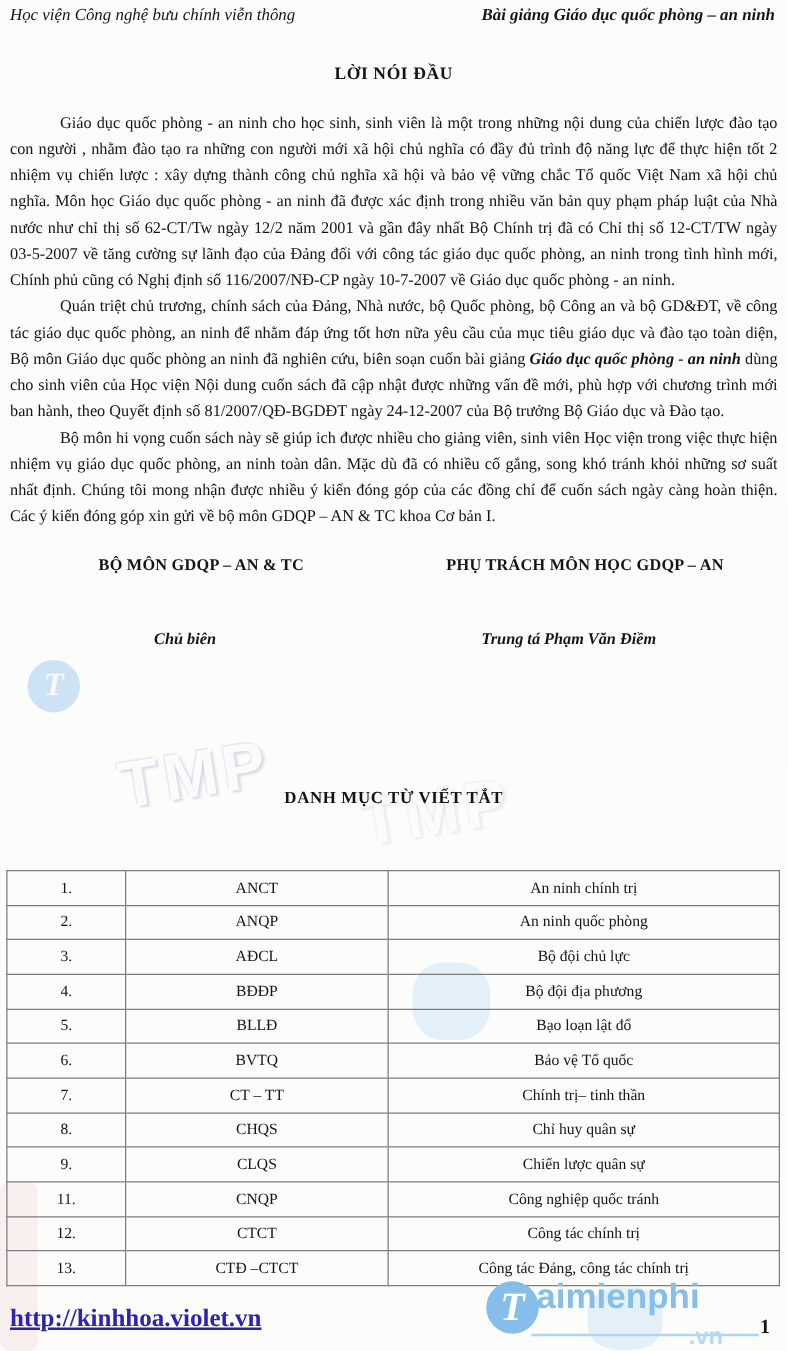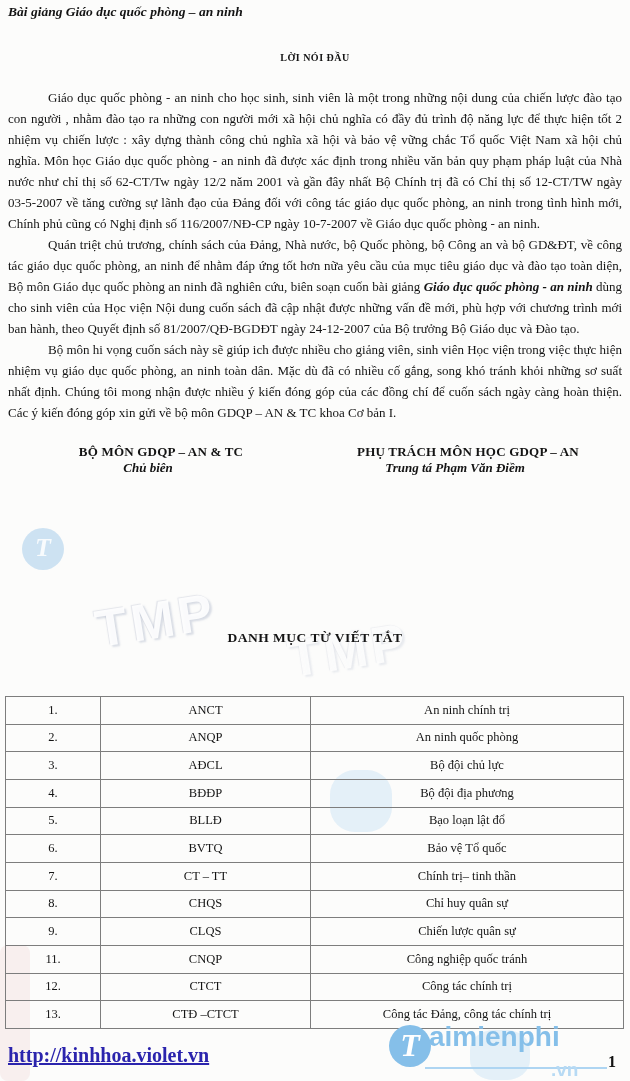"Học viện Công nghệ bưu" span.h-left { html: none -> <span>Học viện Công nghệ bưu chính viễn thông</span> }
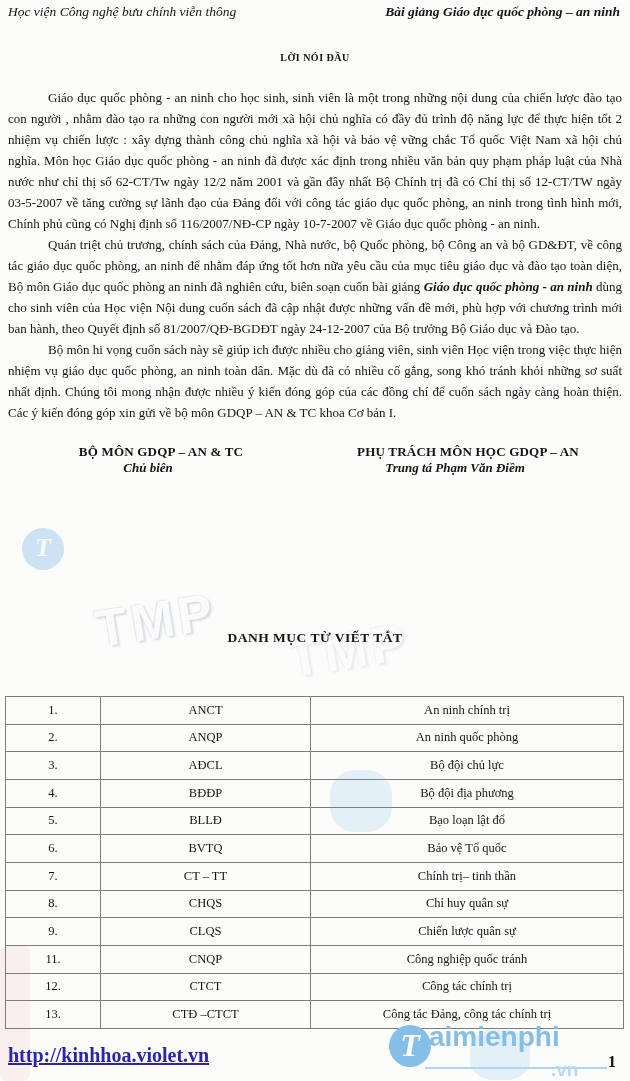"LỜI NÓI ĐẦU" .doc-title { font-size: 10px -> 14px }
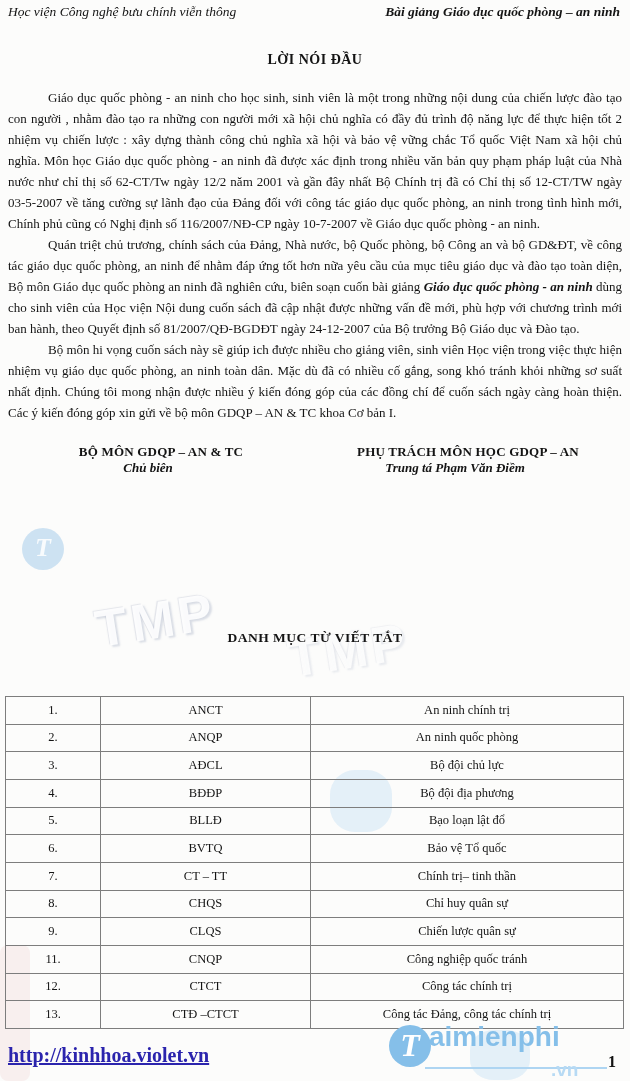"Chủ biên" .sig-sub { margin-top: none -> 43px }
